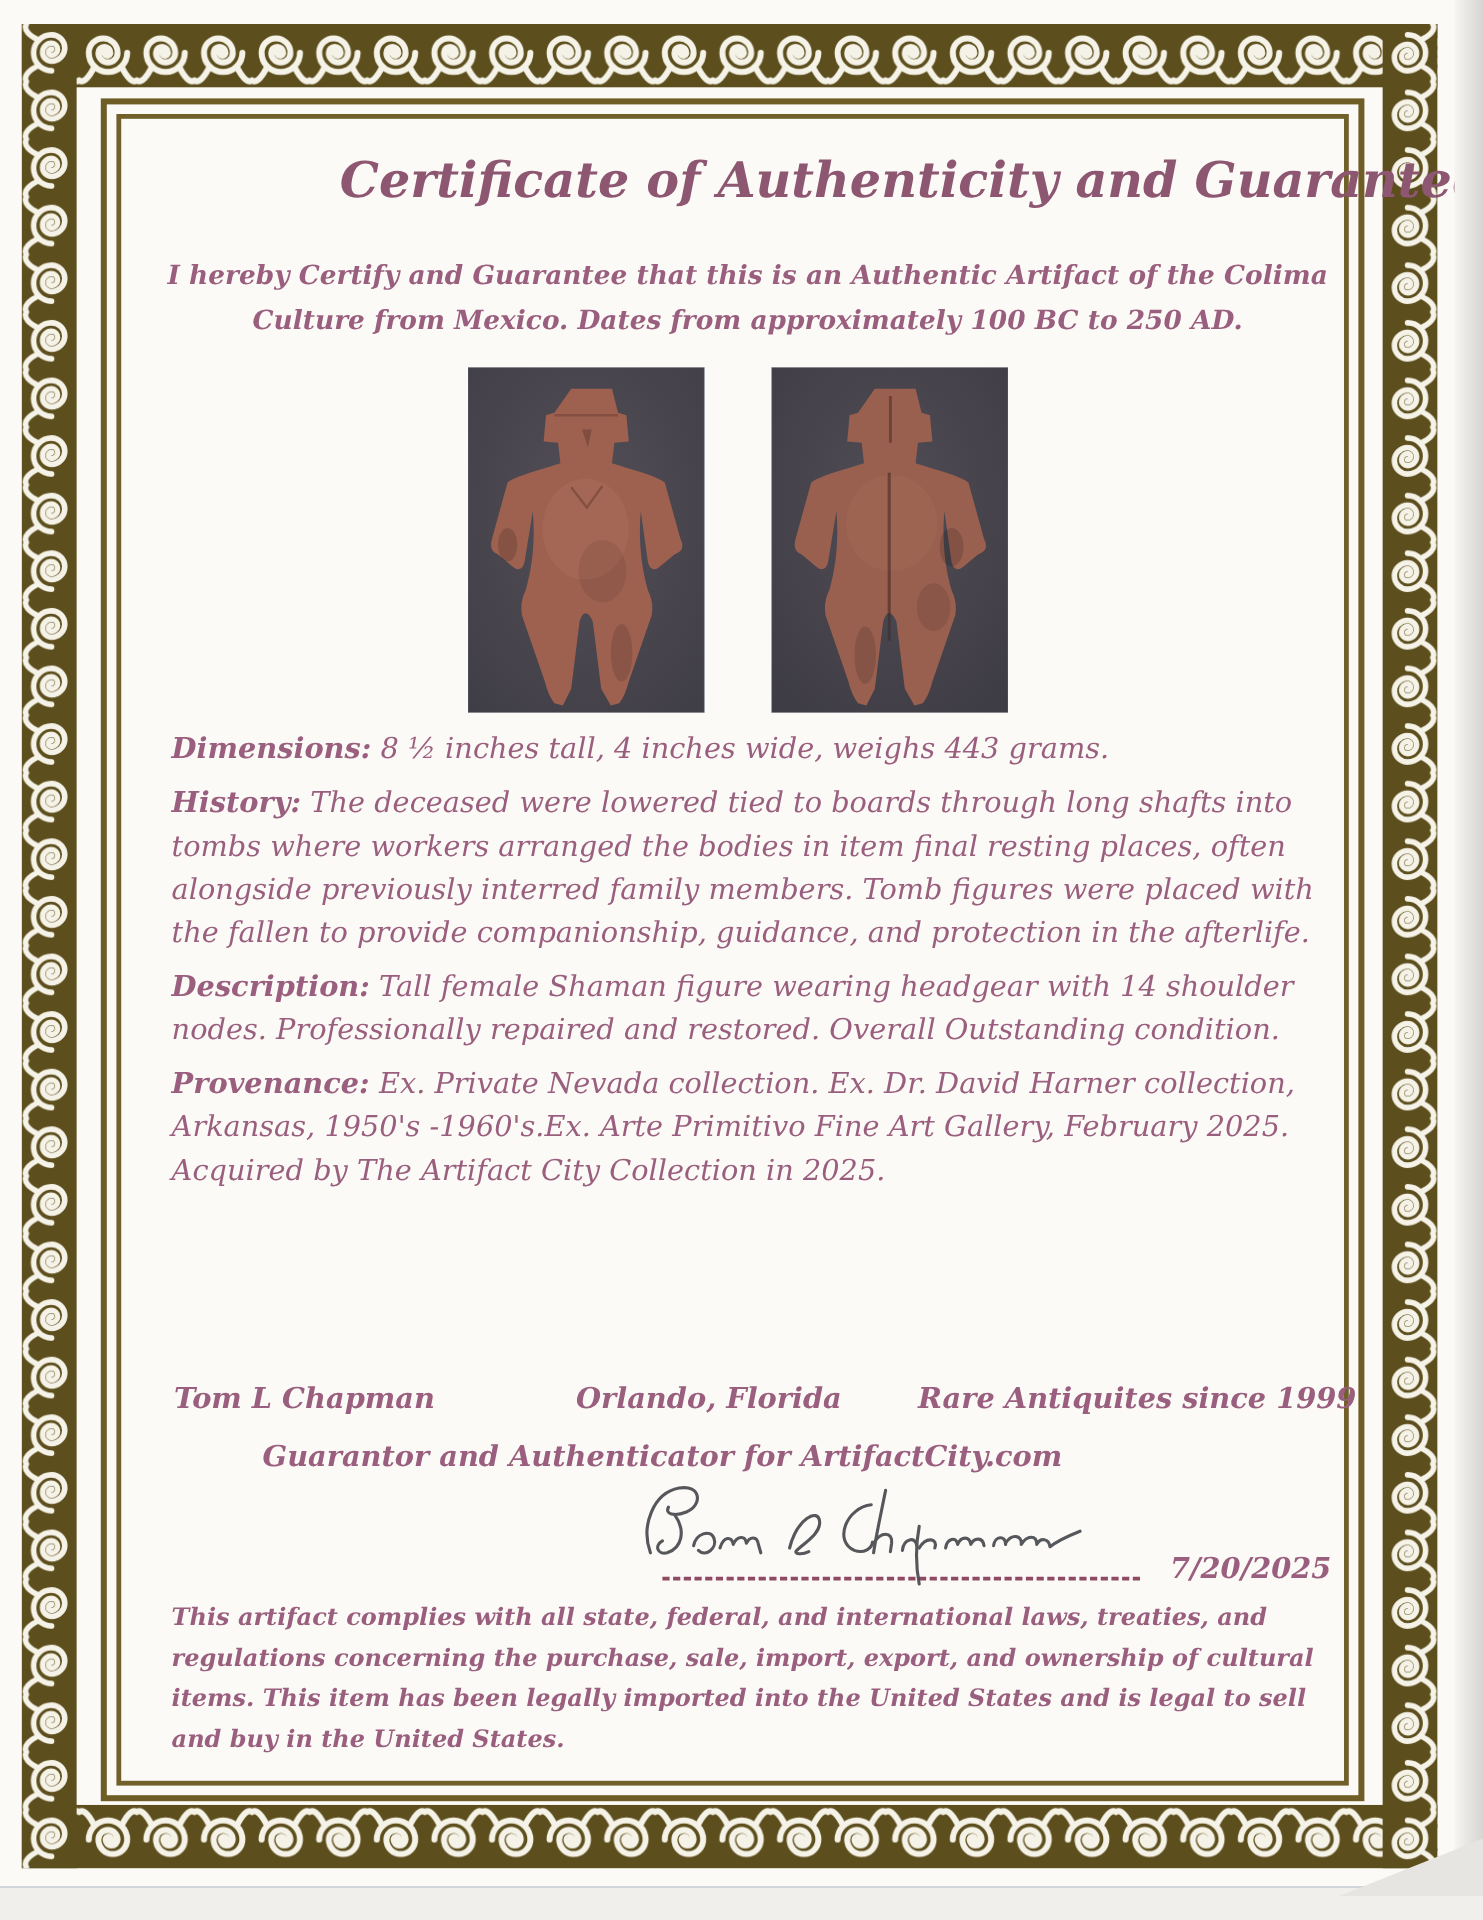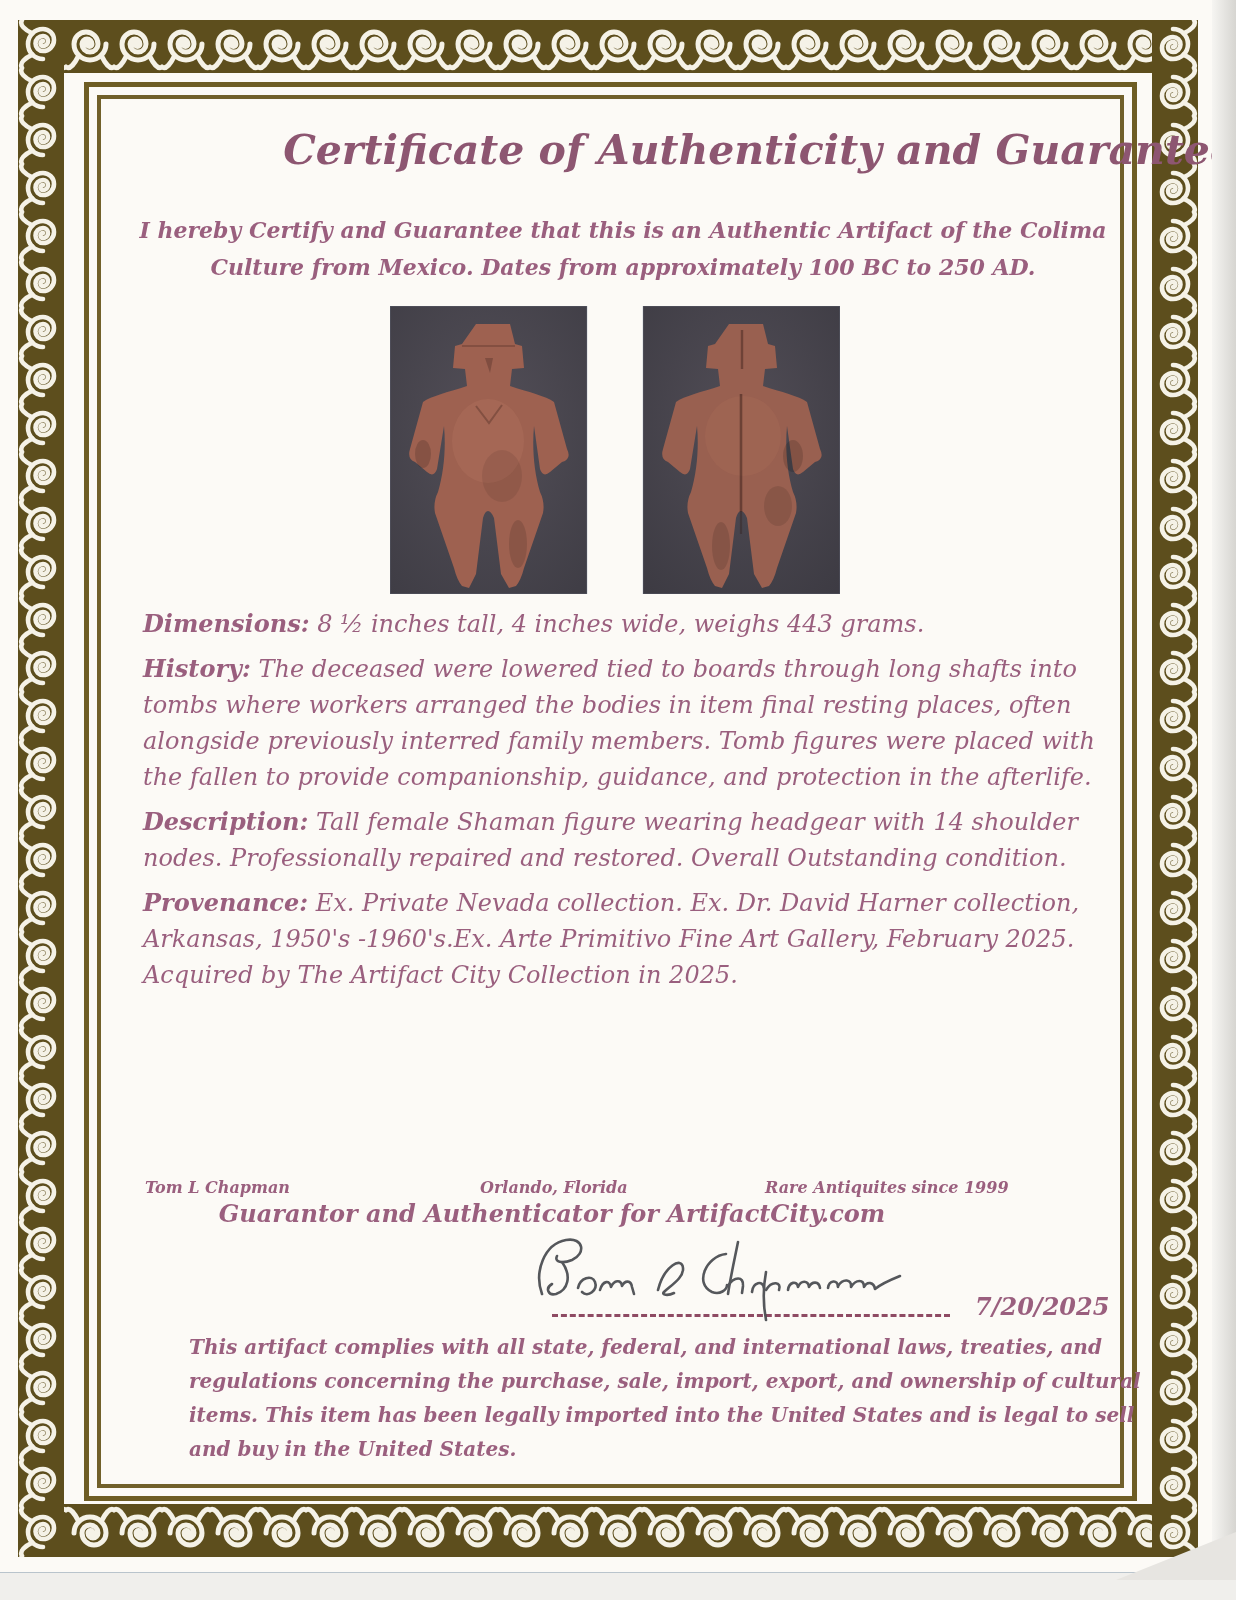"Tom L Chapman" .names { font-size: 16px -> 24px; top: 1178px -> 1150px }
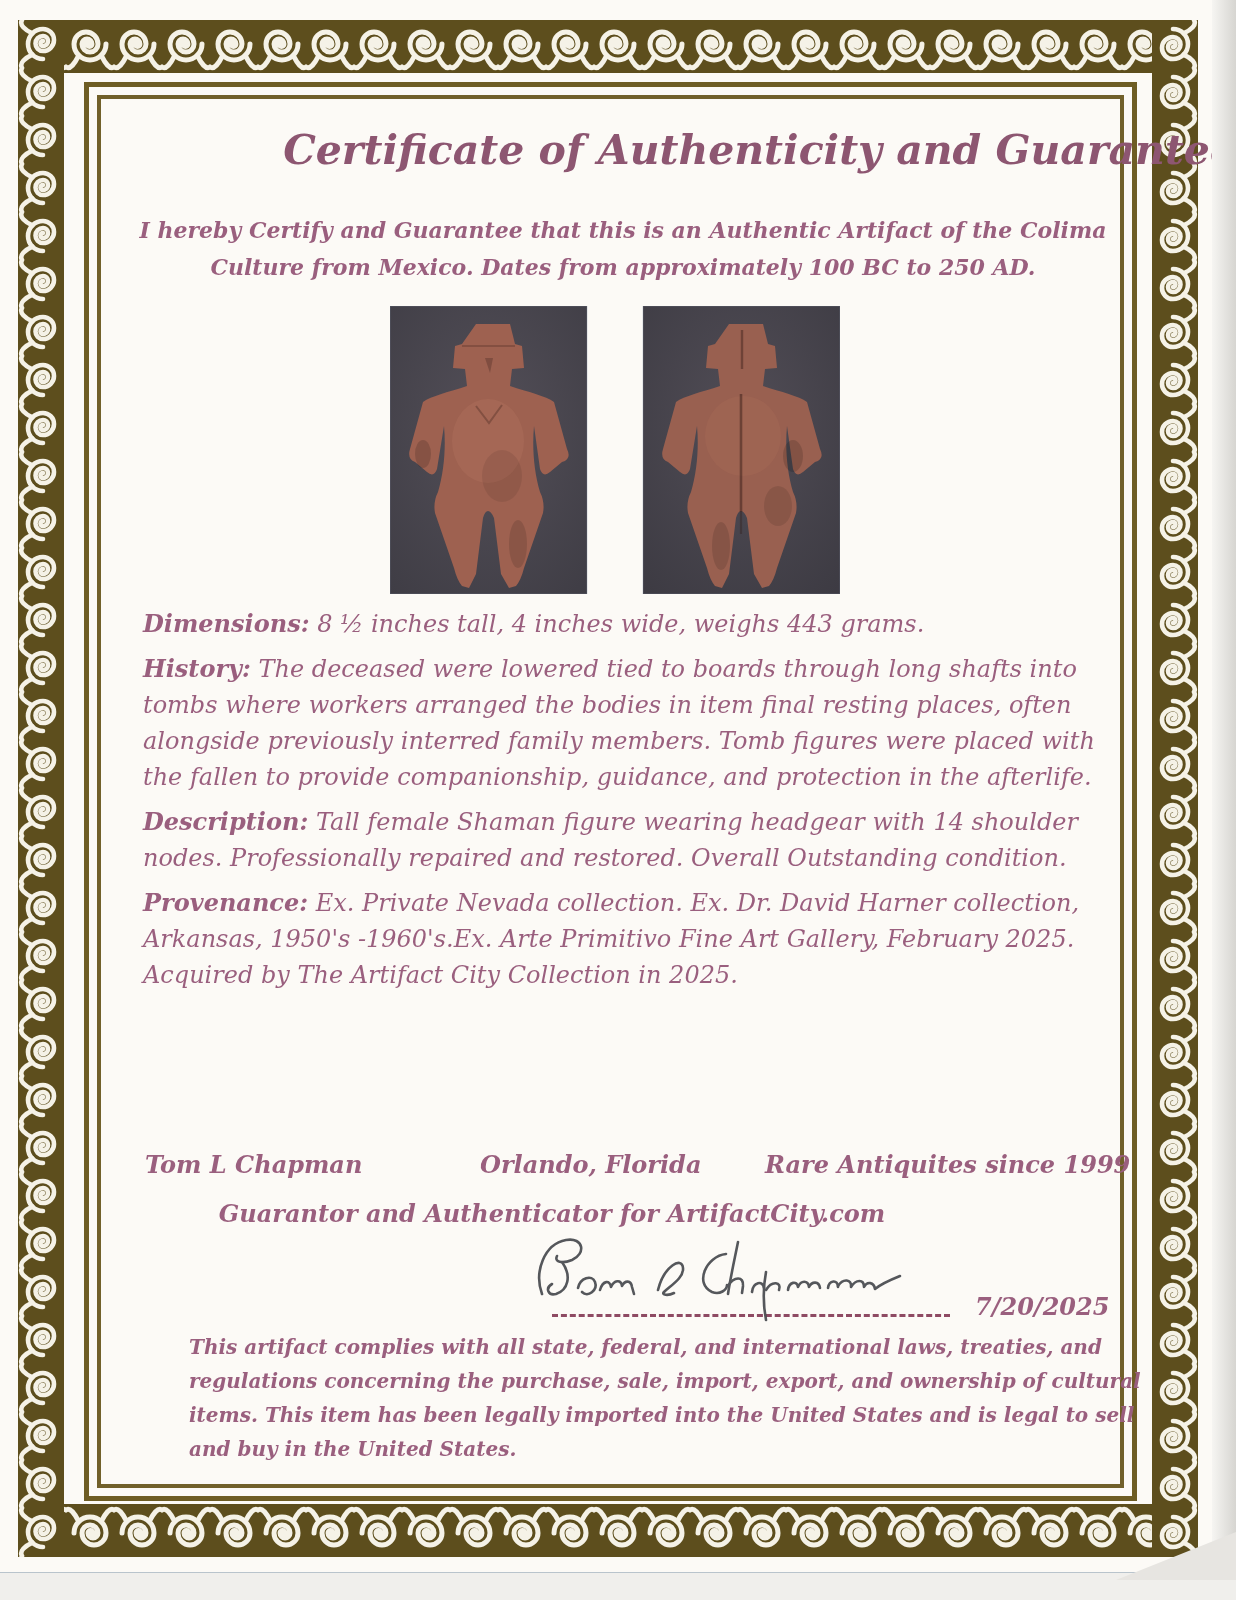"This artifact complies with all" .legal { margin-left: 46px -> none }
